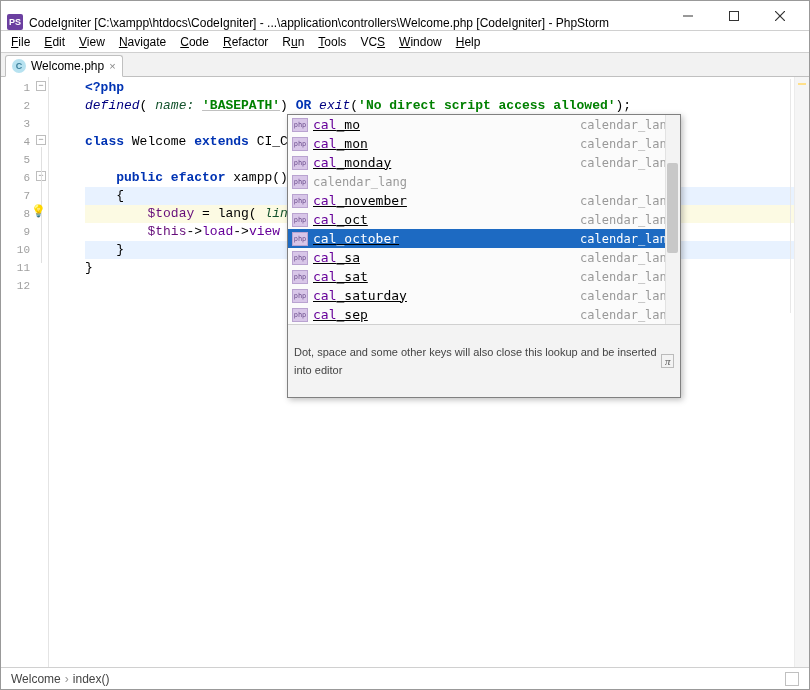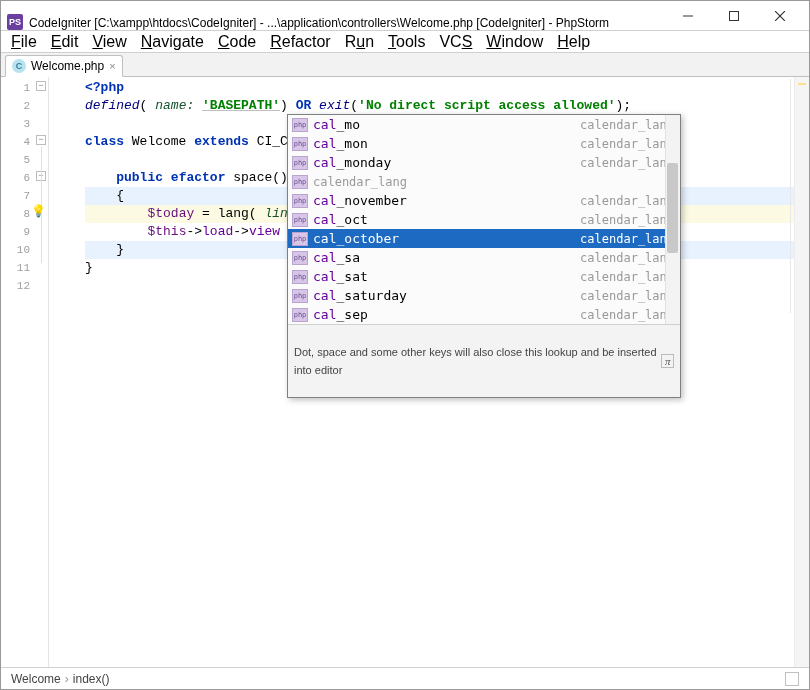"File" .menuitem { font-size: 16px -> 12px }
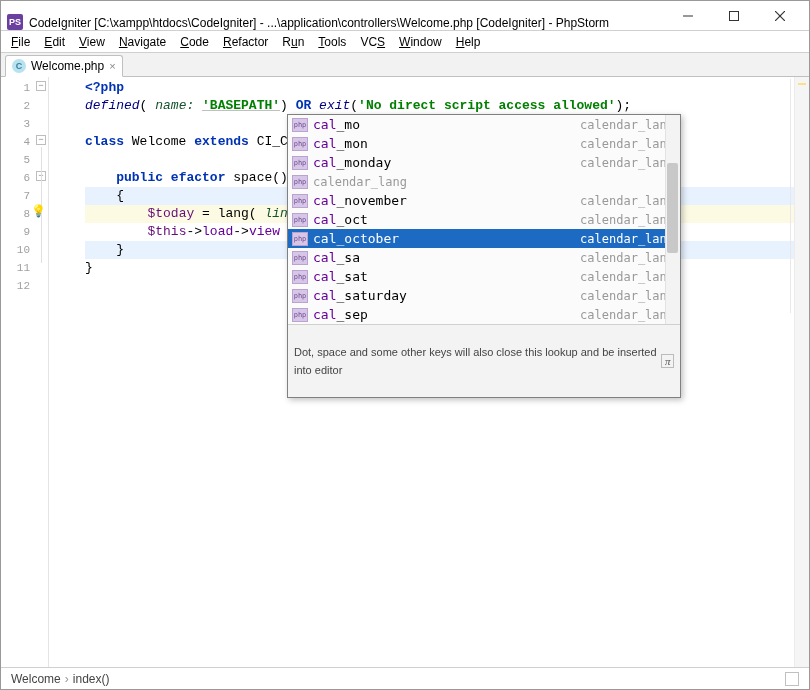"cal_mo" .popup-row .label { text-decoration: none -> underline }
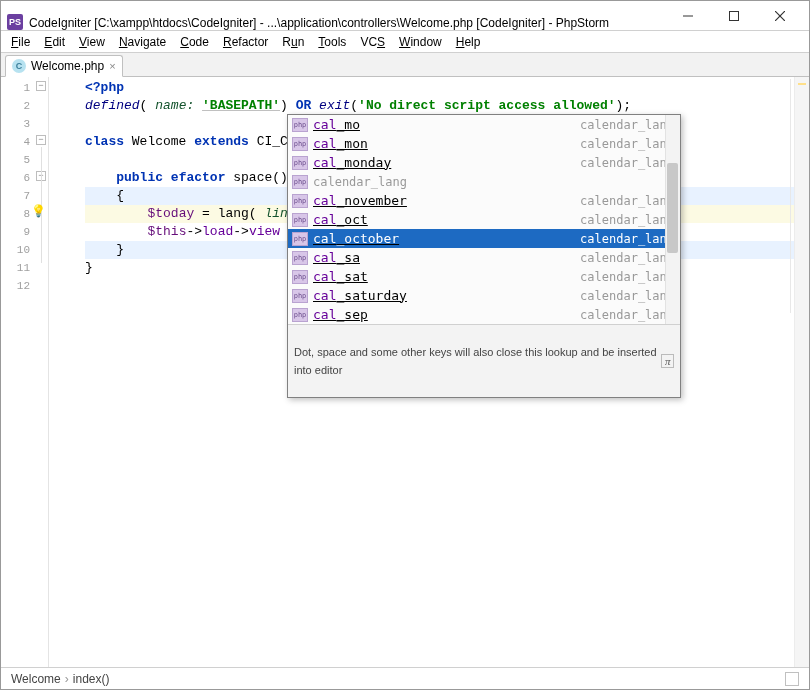"space" span.func { text: space -> xampp }
